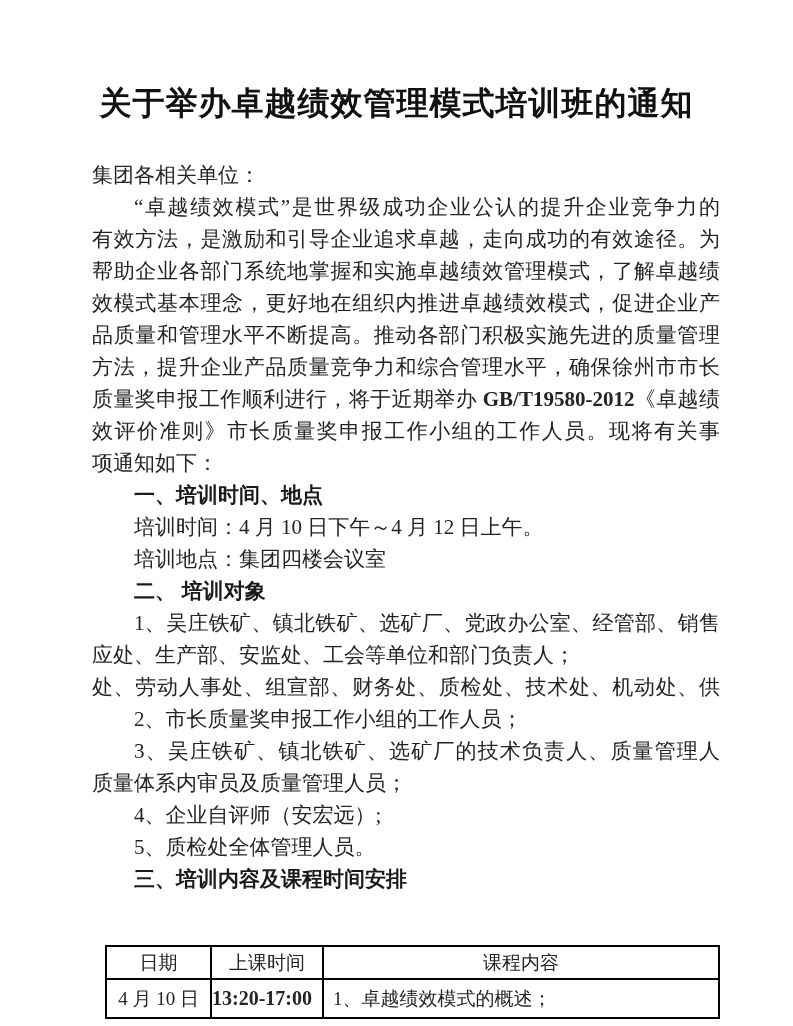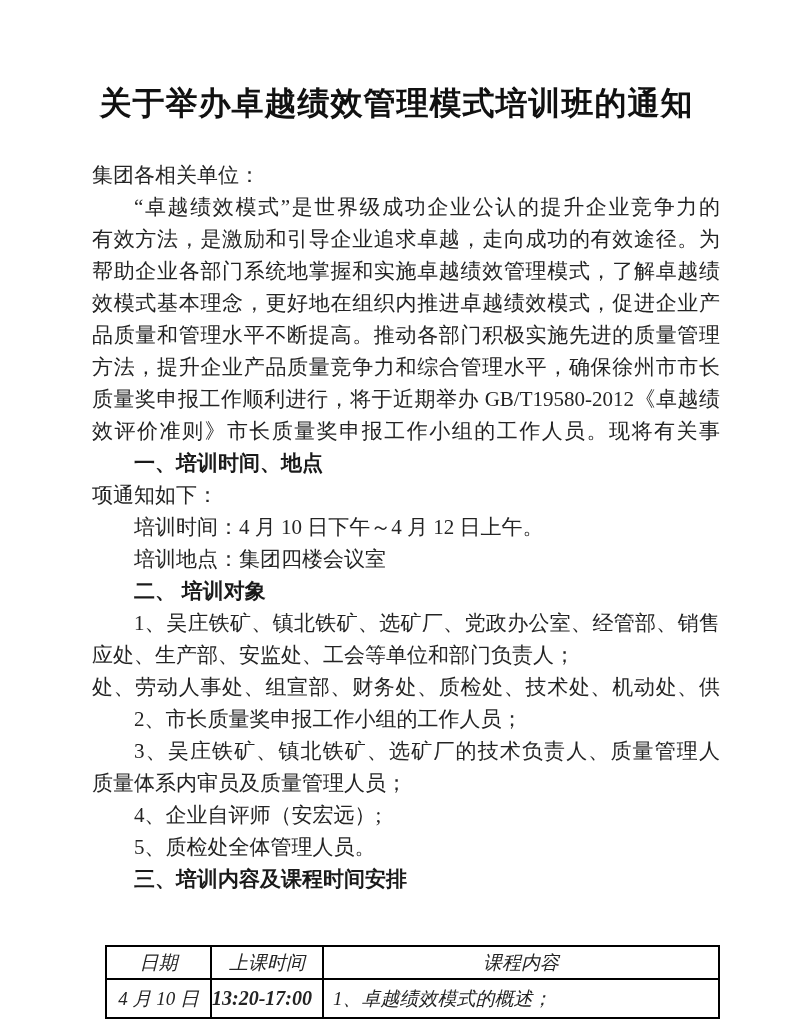"GB/T19580-2012" .bold-std { font-weight: normal -> bold }
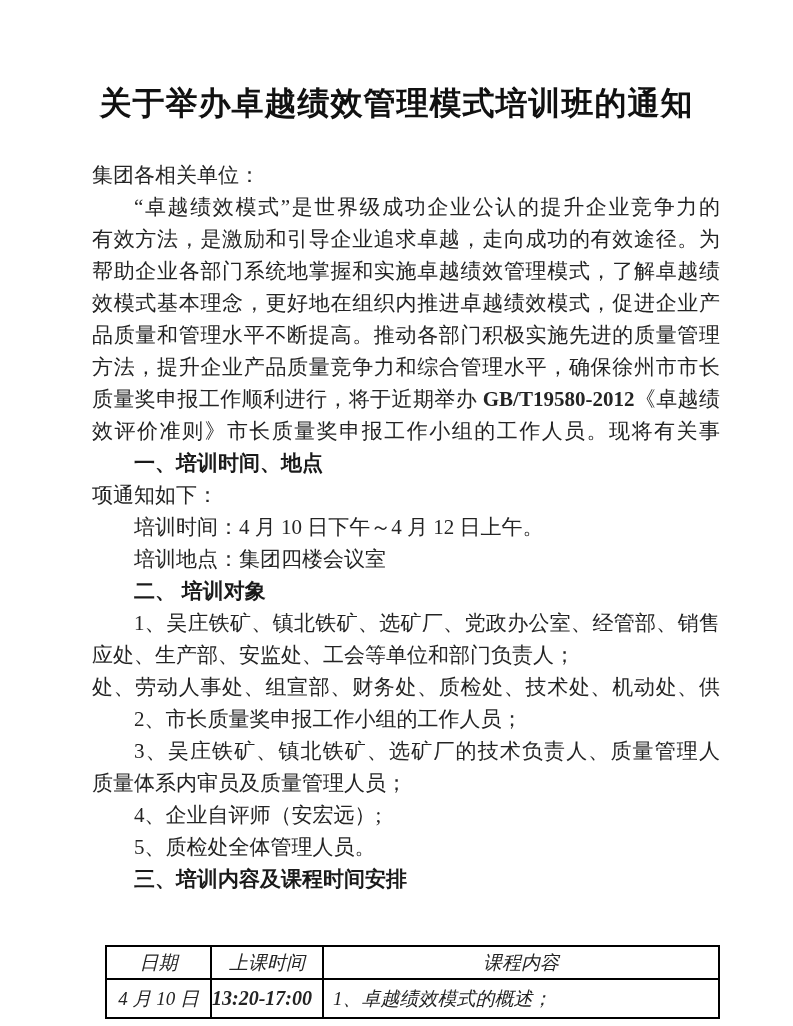"一、培训时间、地点" div.ln { order: before "项通知如下：" -> after "项通知如下：" }
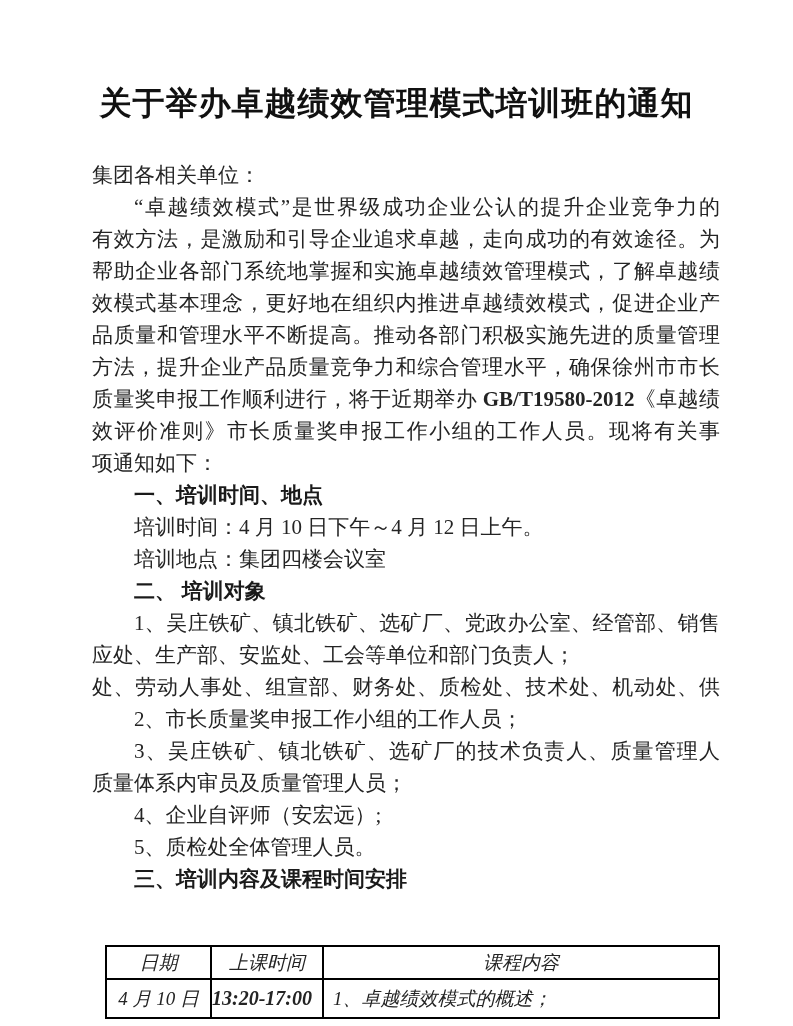"日期" .course-table { font-style: italic -> none }
